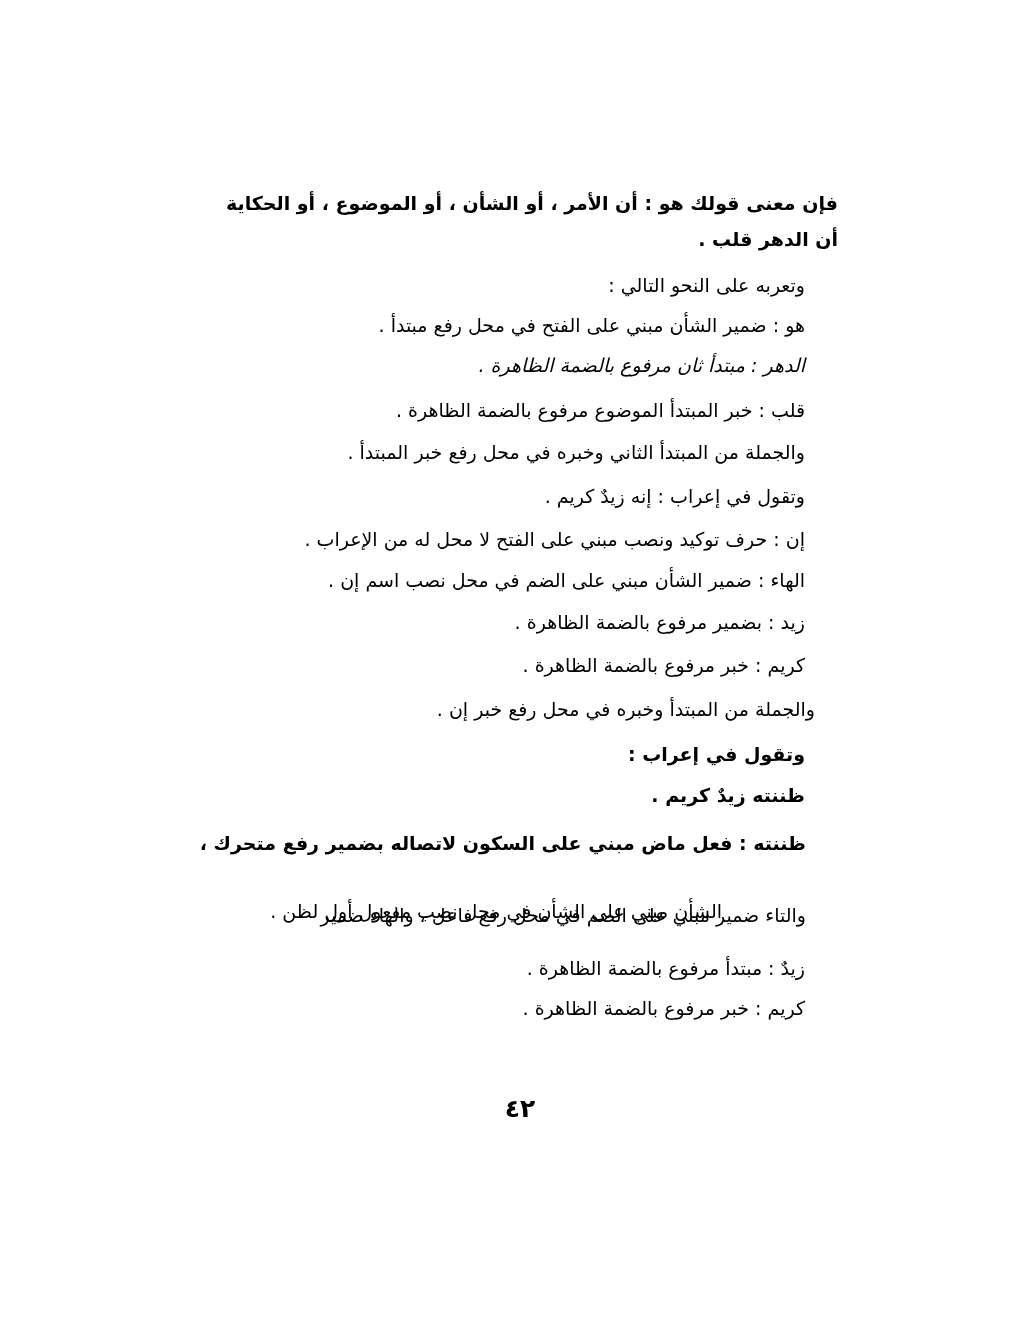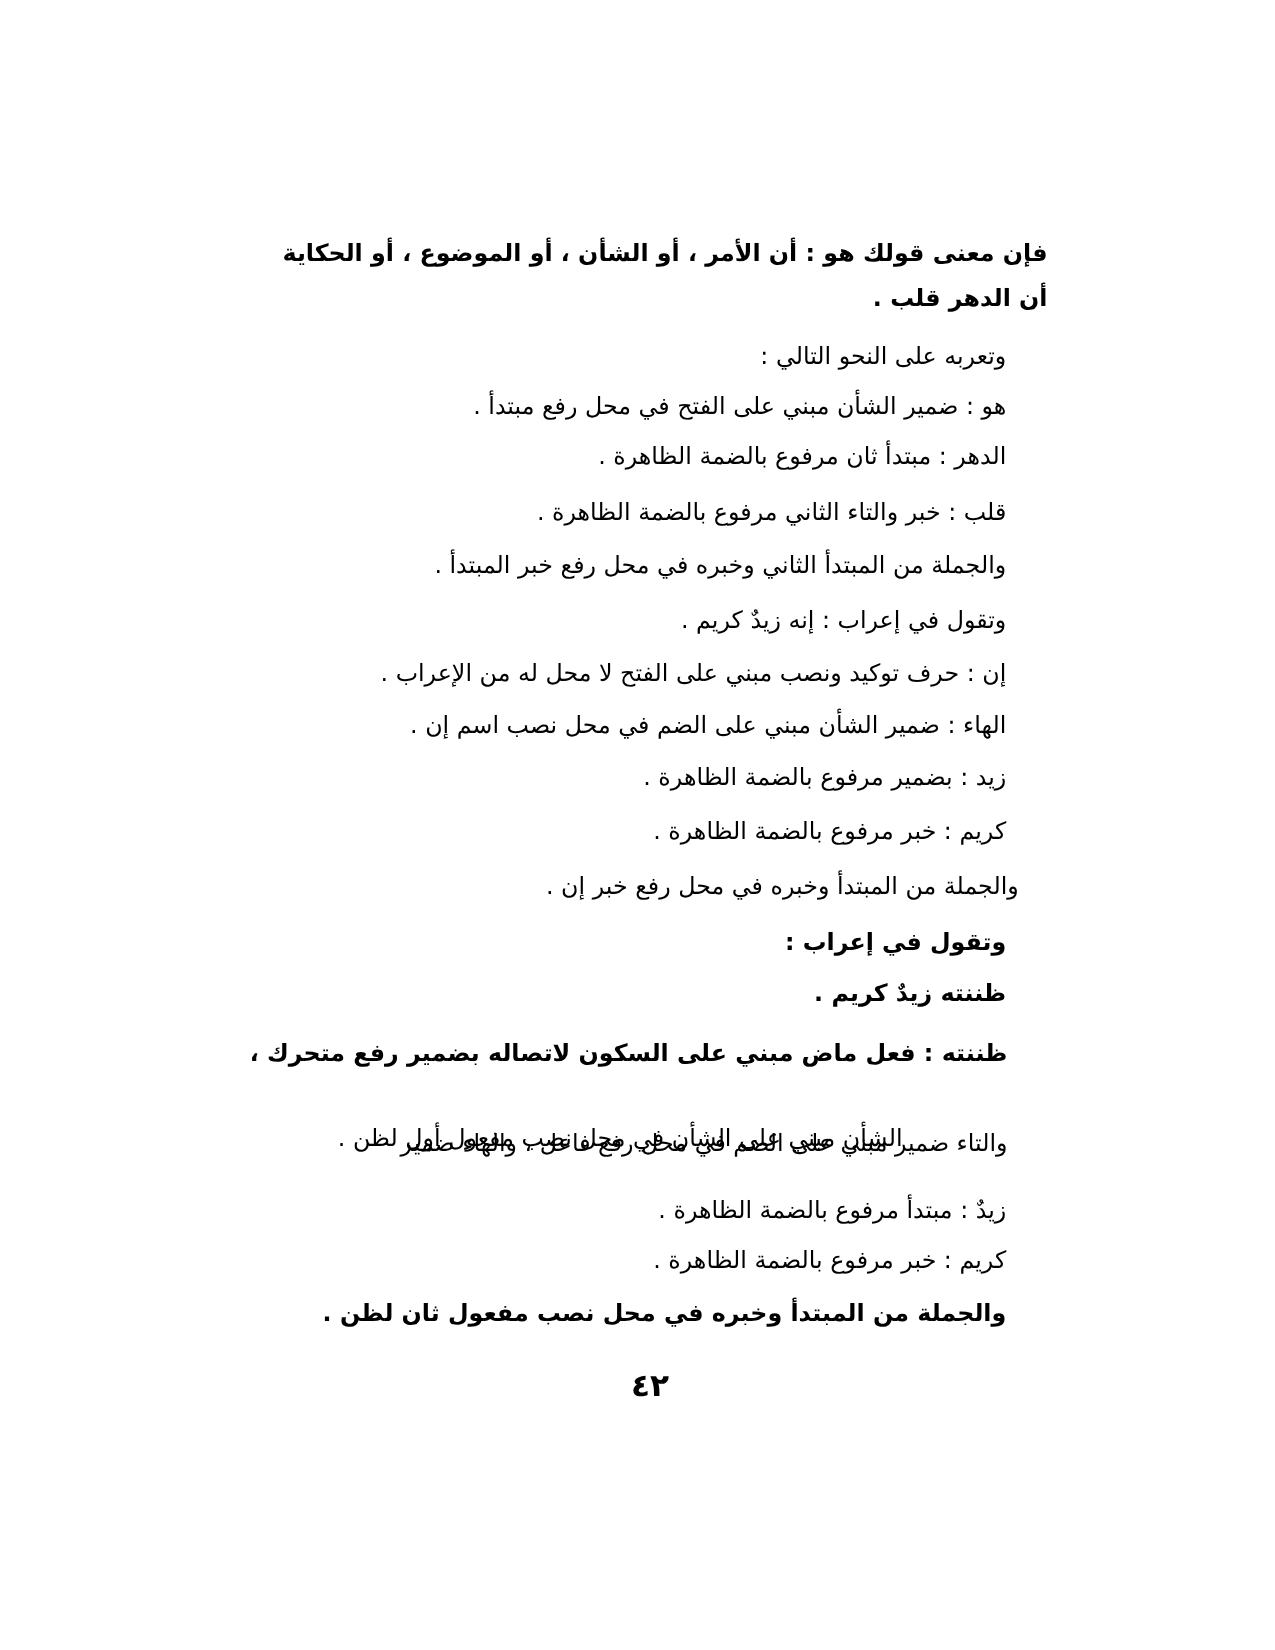"الدهر : مبتدأ ثان مرفوع" div.line { font-style: none -> italic }
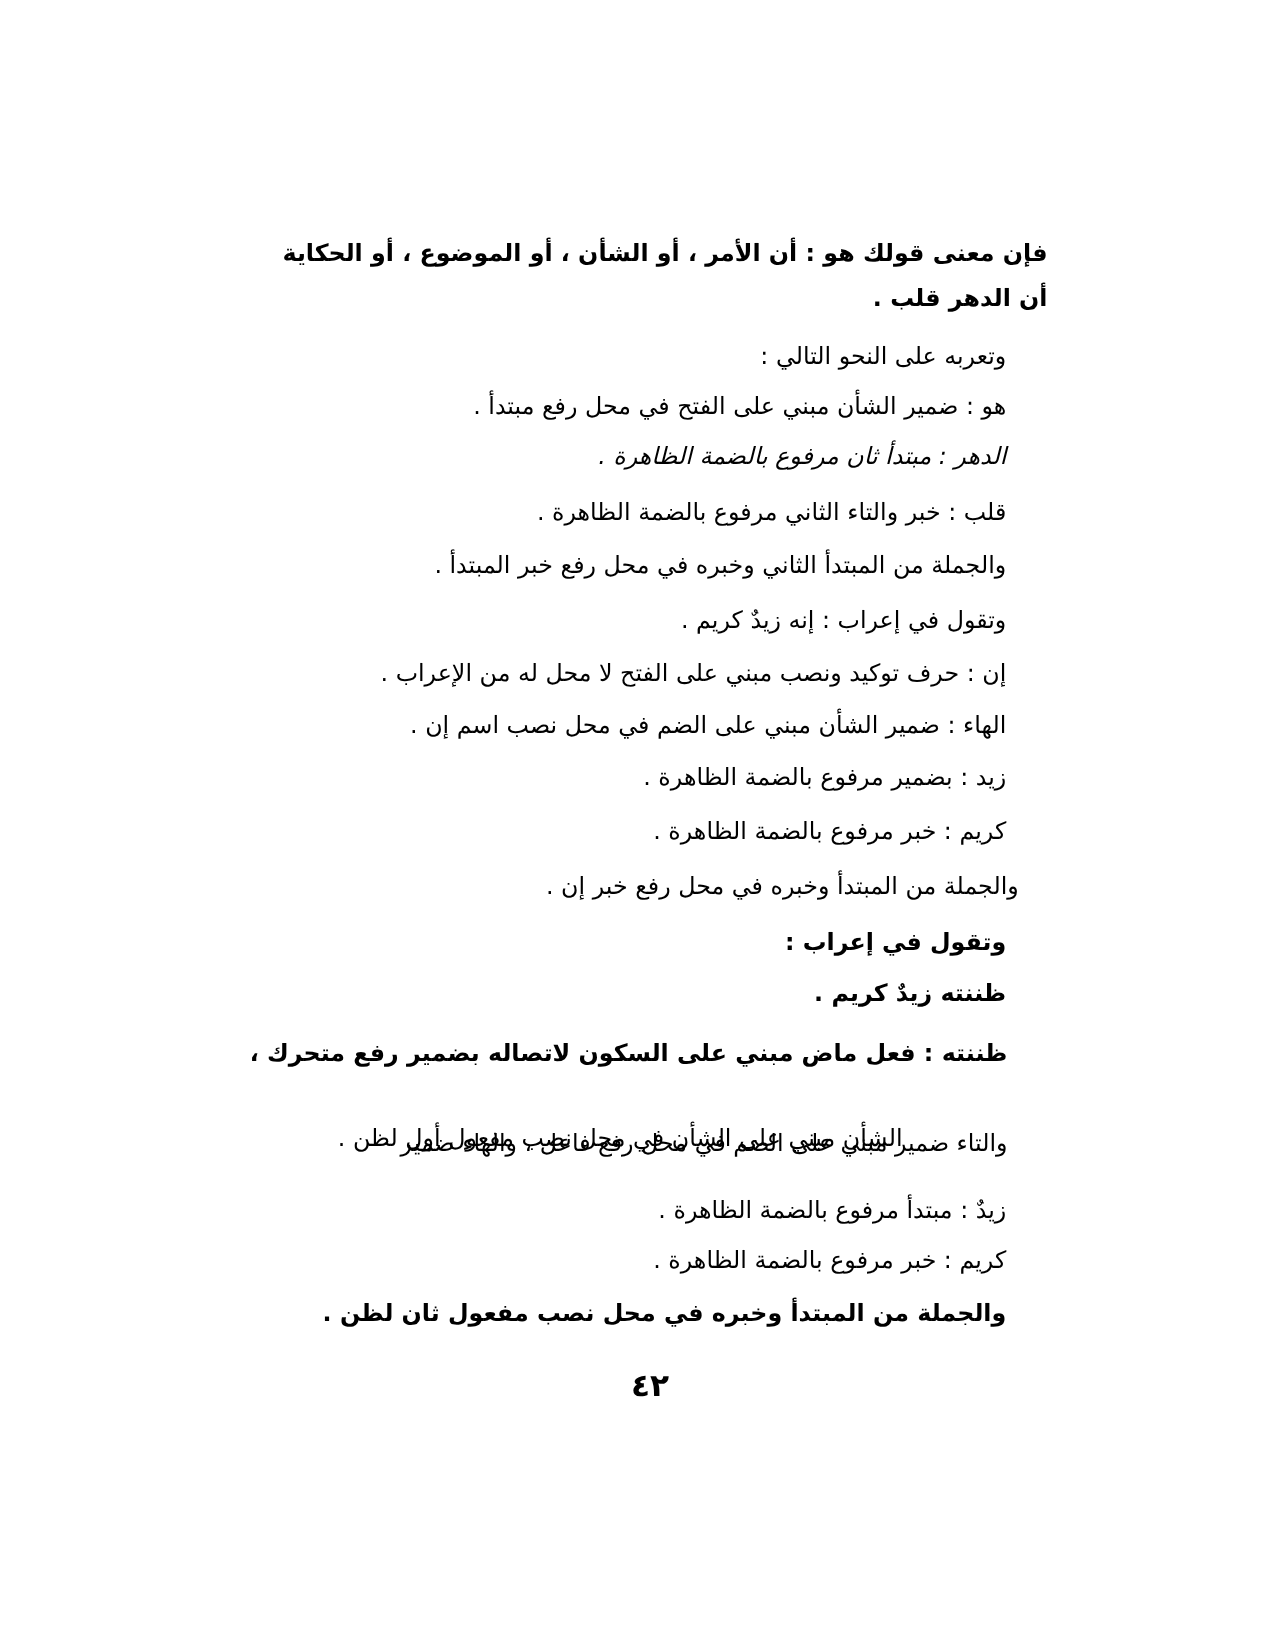"قلب : خبر والتاء الثاني" div.line { text: والتاء الثاني -> المبتدأ الموضوع }
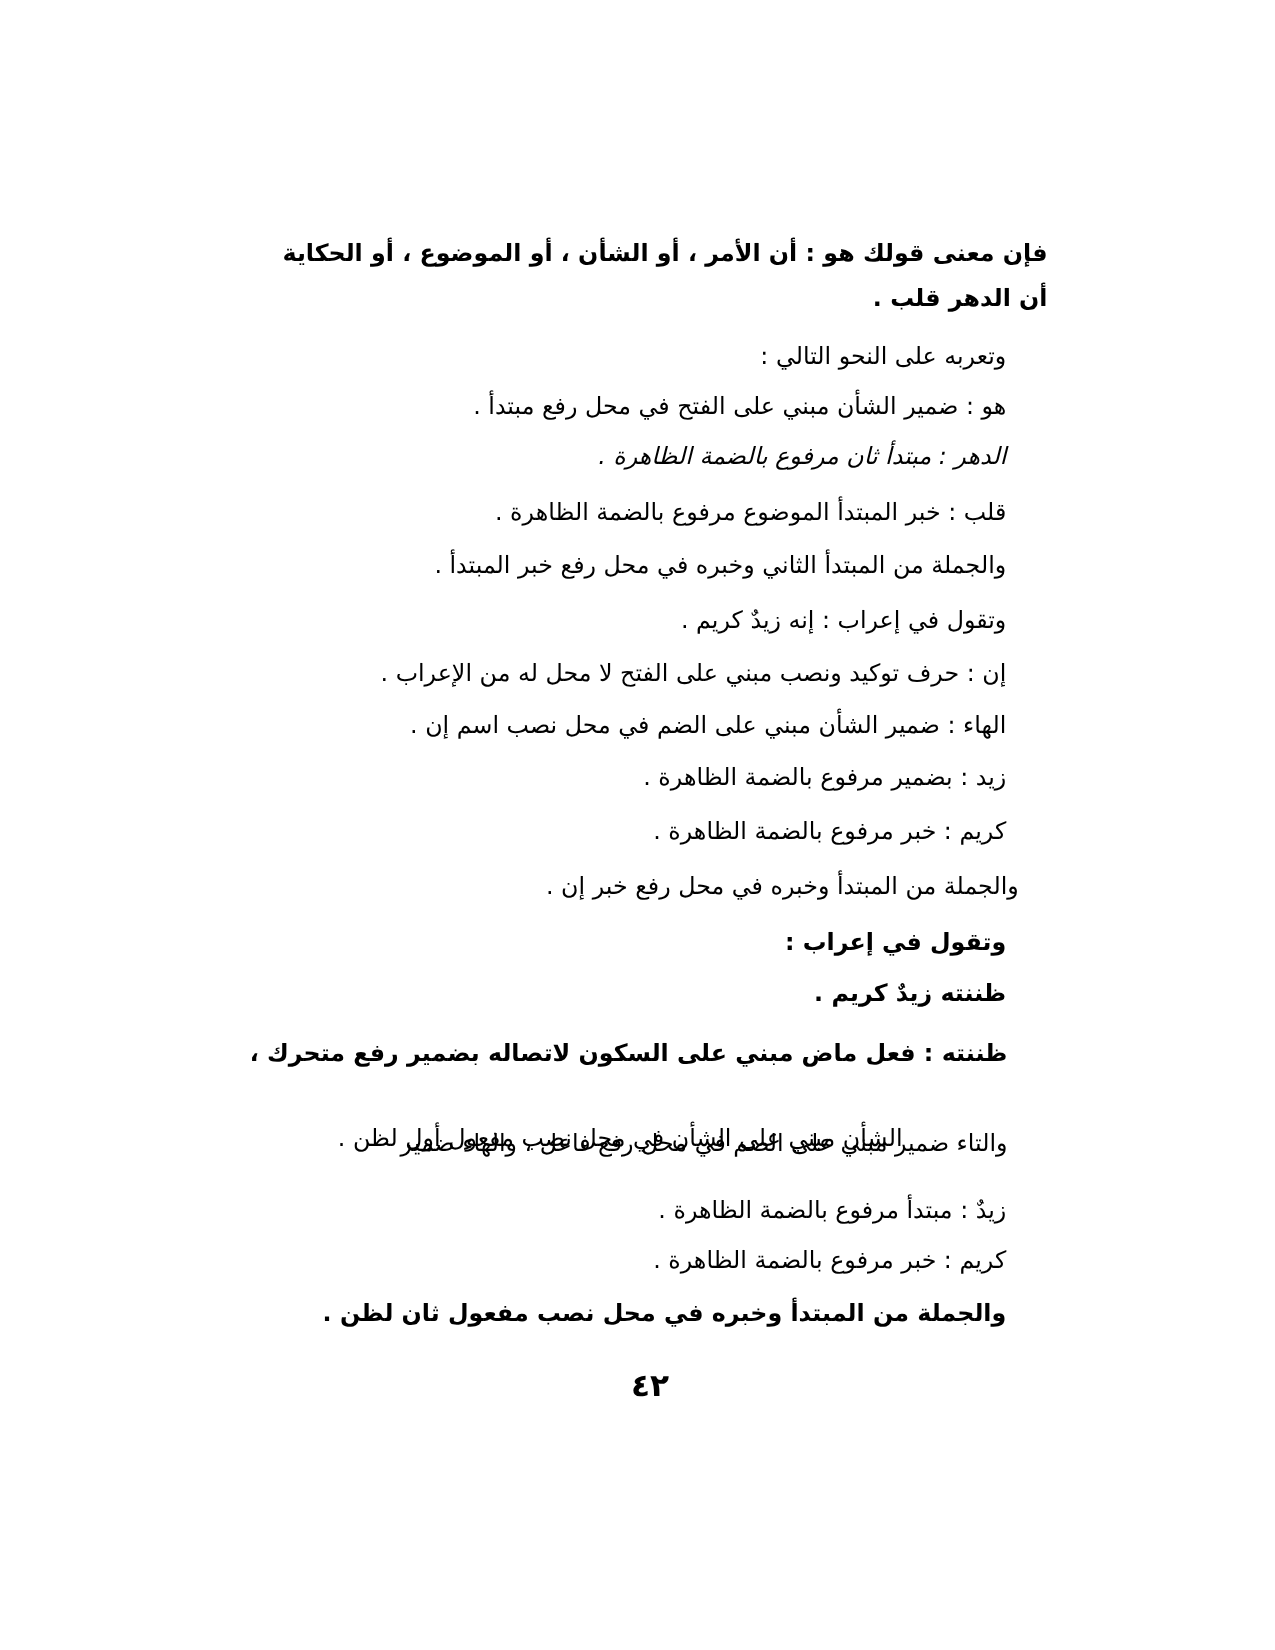"والجملة من المبتدأ وخبره في محل نصب" div.line { html: <div>والجملة من المبتدأ وخبره في محل نصب مفعول ثان لظن .</div> -> none }
